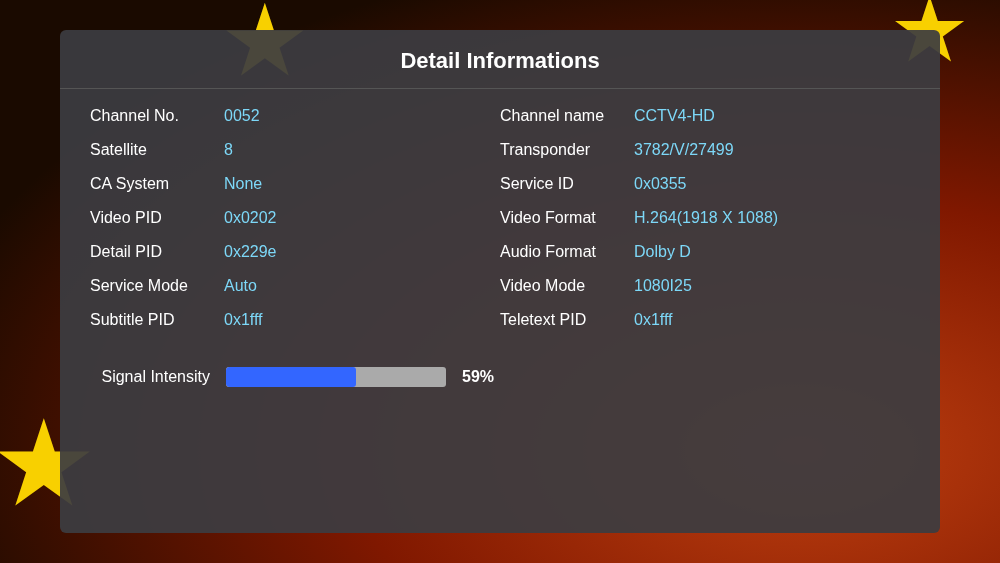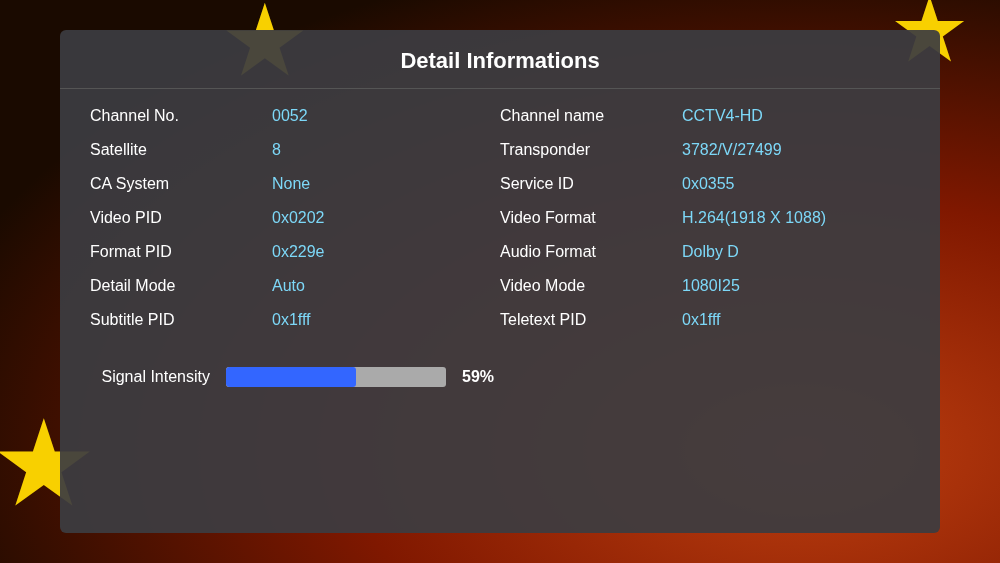"Channel No." .info-row { gap: 16px -> 4px }
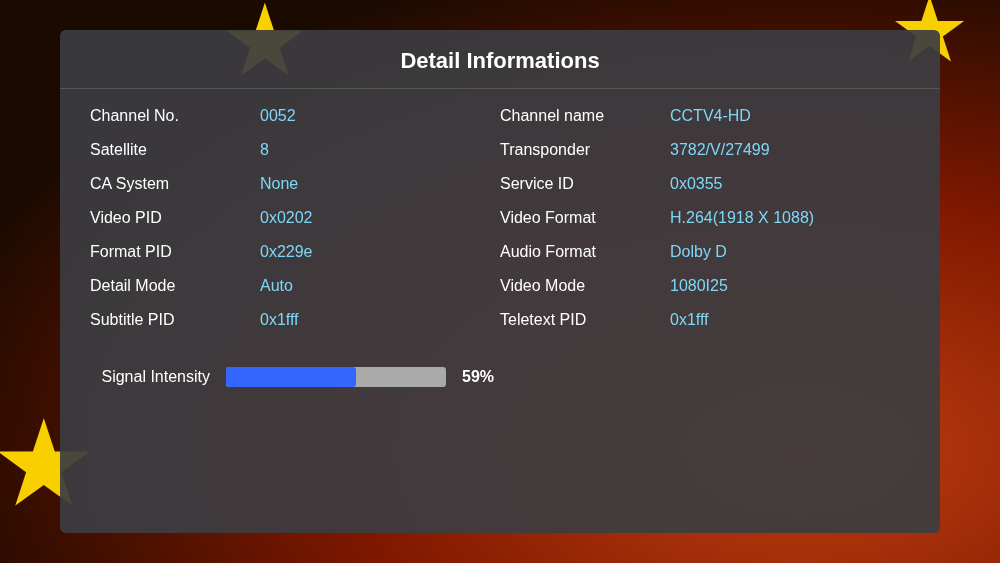"0052" .info-value { margin-left: 36px -> none }
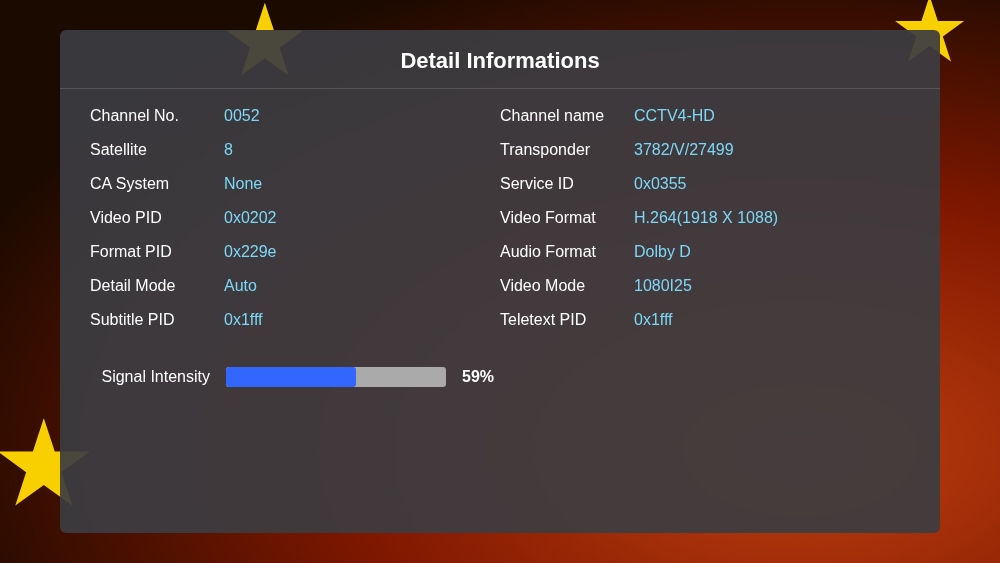"Format PID" span.info-label { text: Format -> Detail }
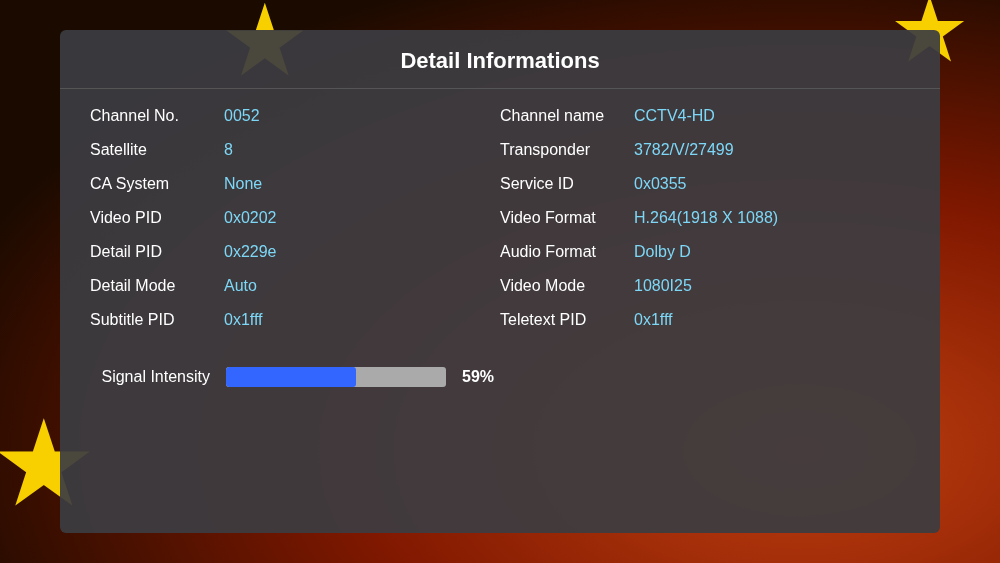"Detail Mode" span.info-label { text: Detail -> Service }
